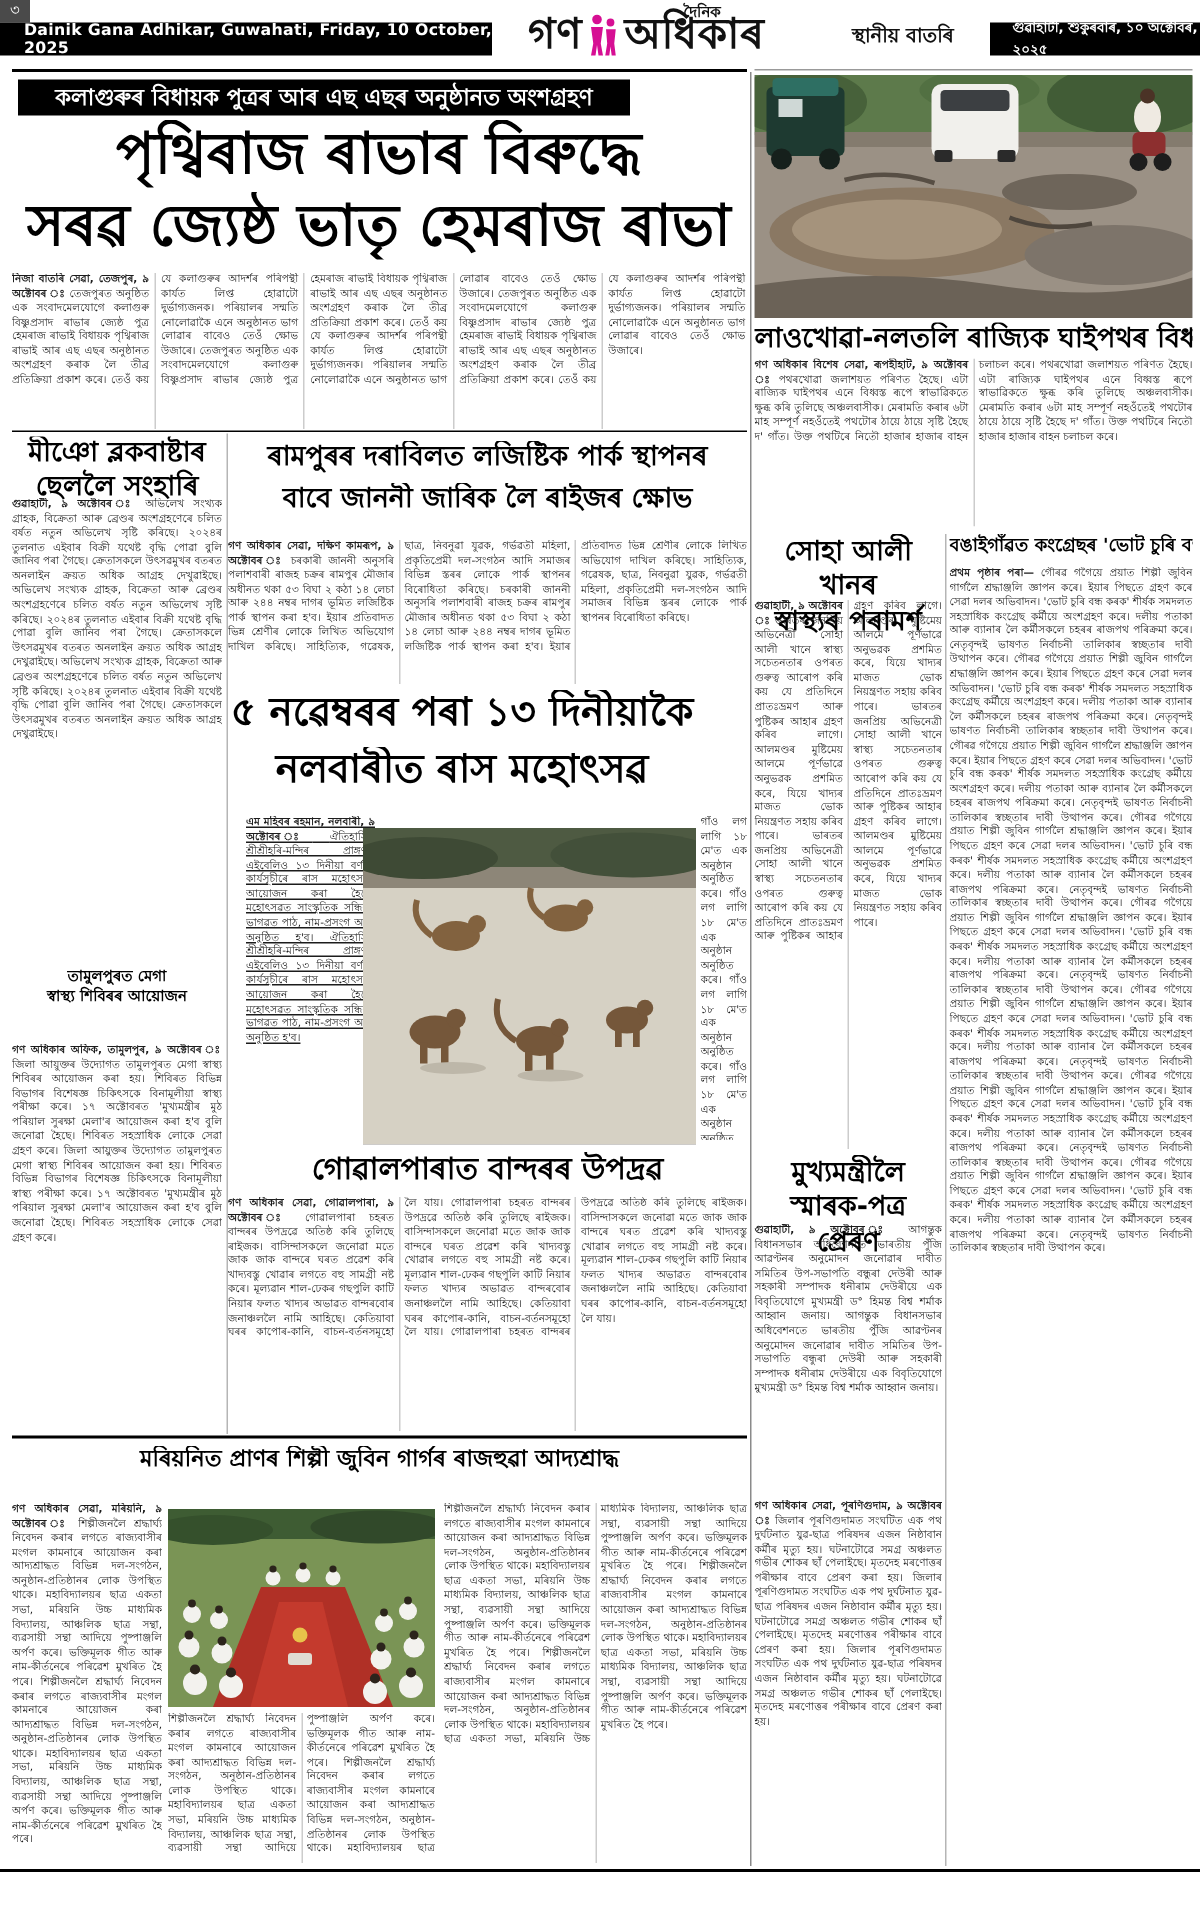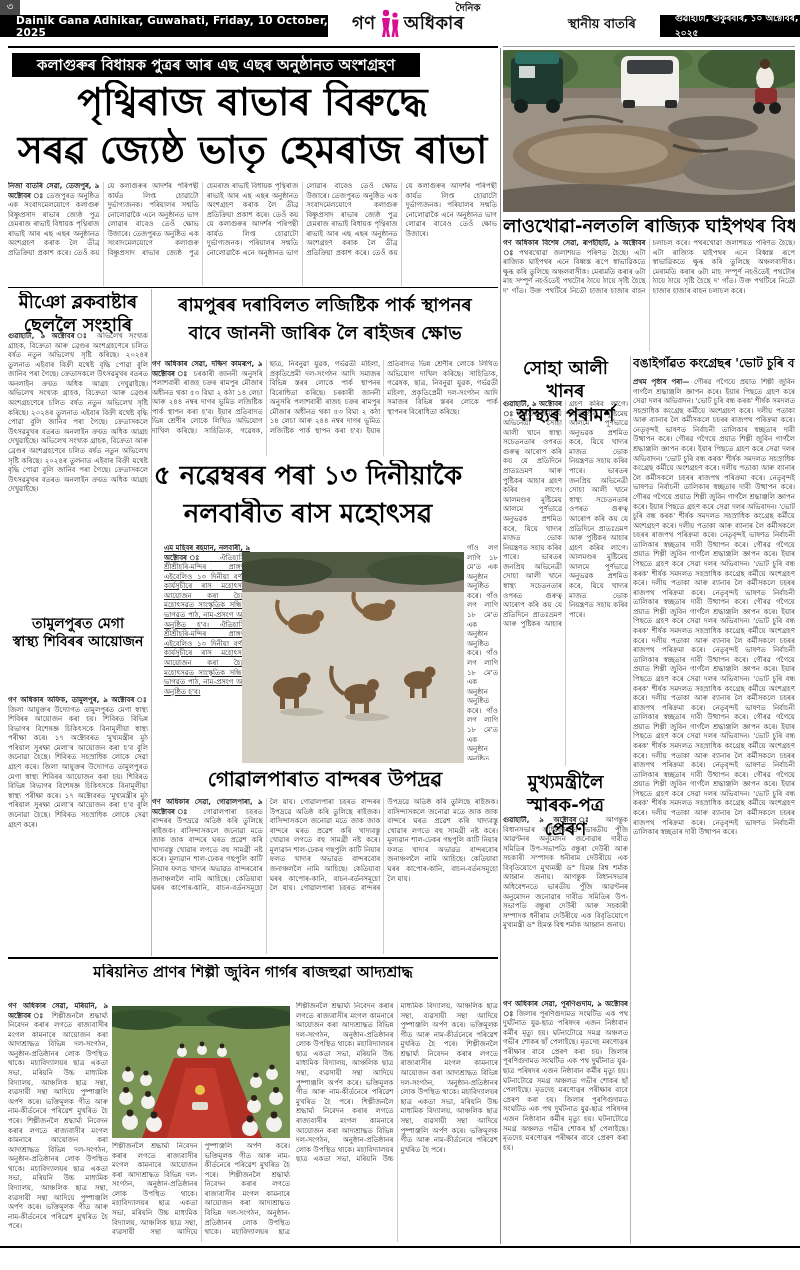"গণ" .logo { font-size: 18px -> 28px }
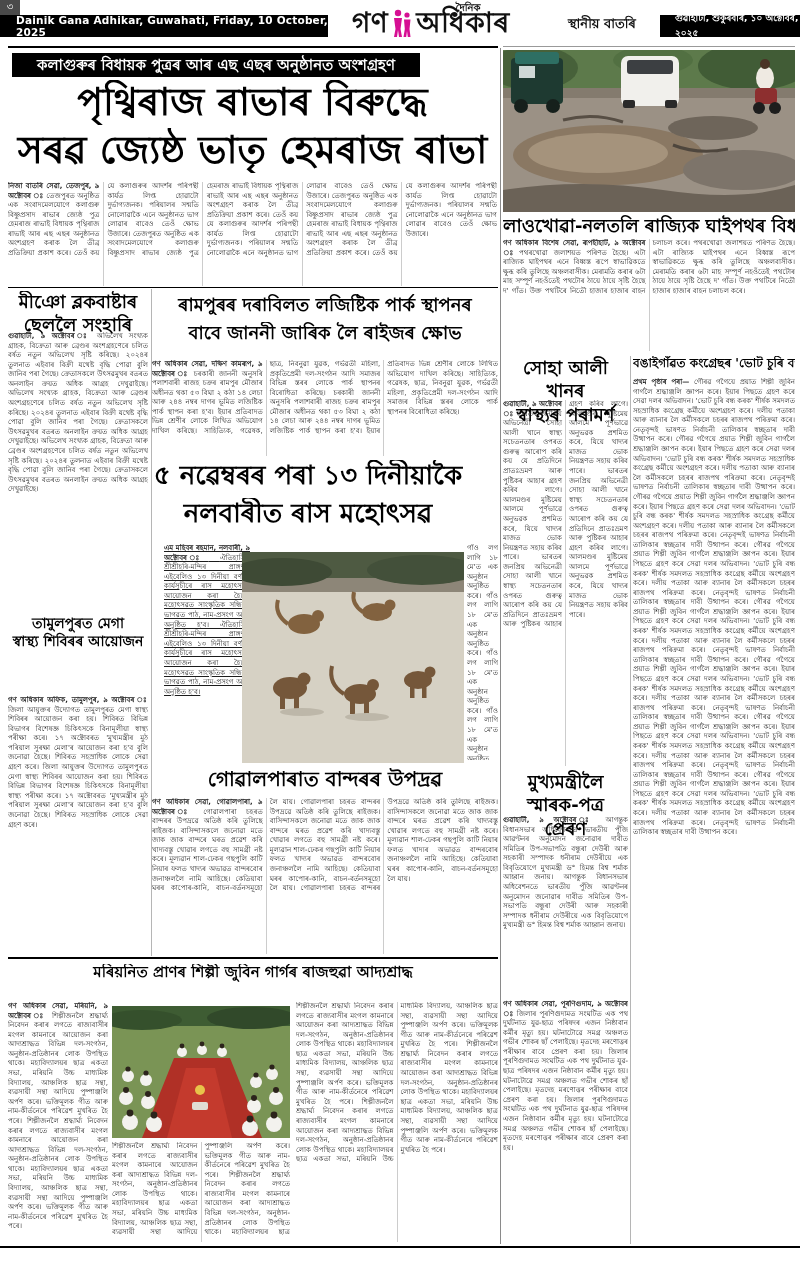"তামুলপুৰত মেগা" div.abs { font-size: 14px -> 10px; top: 614px -> 645px }
